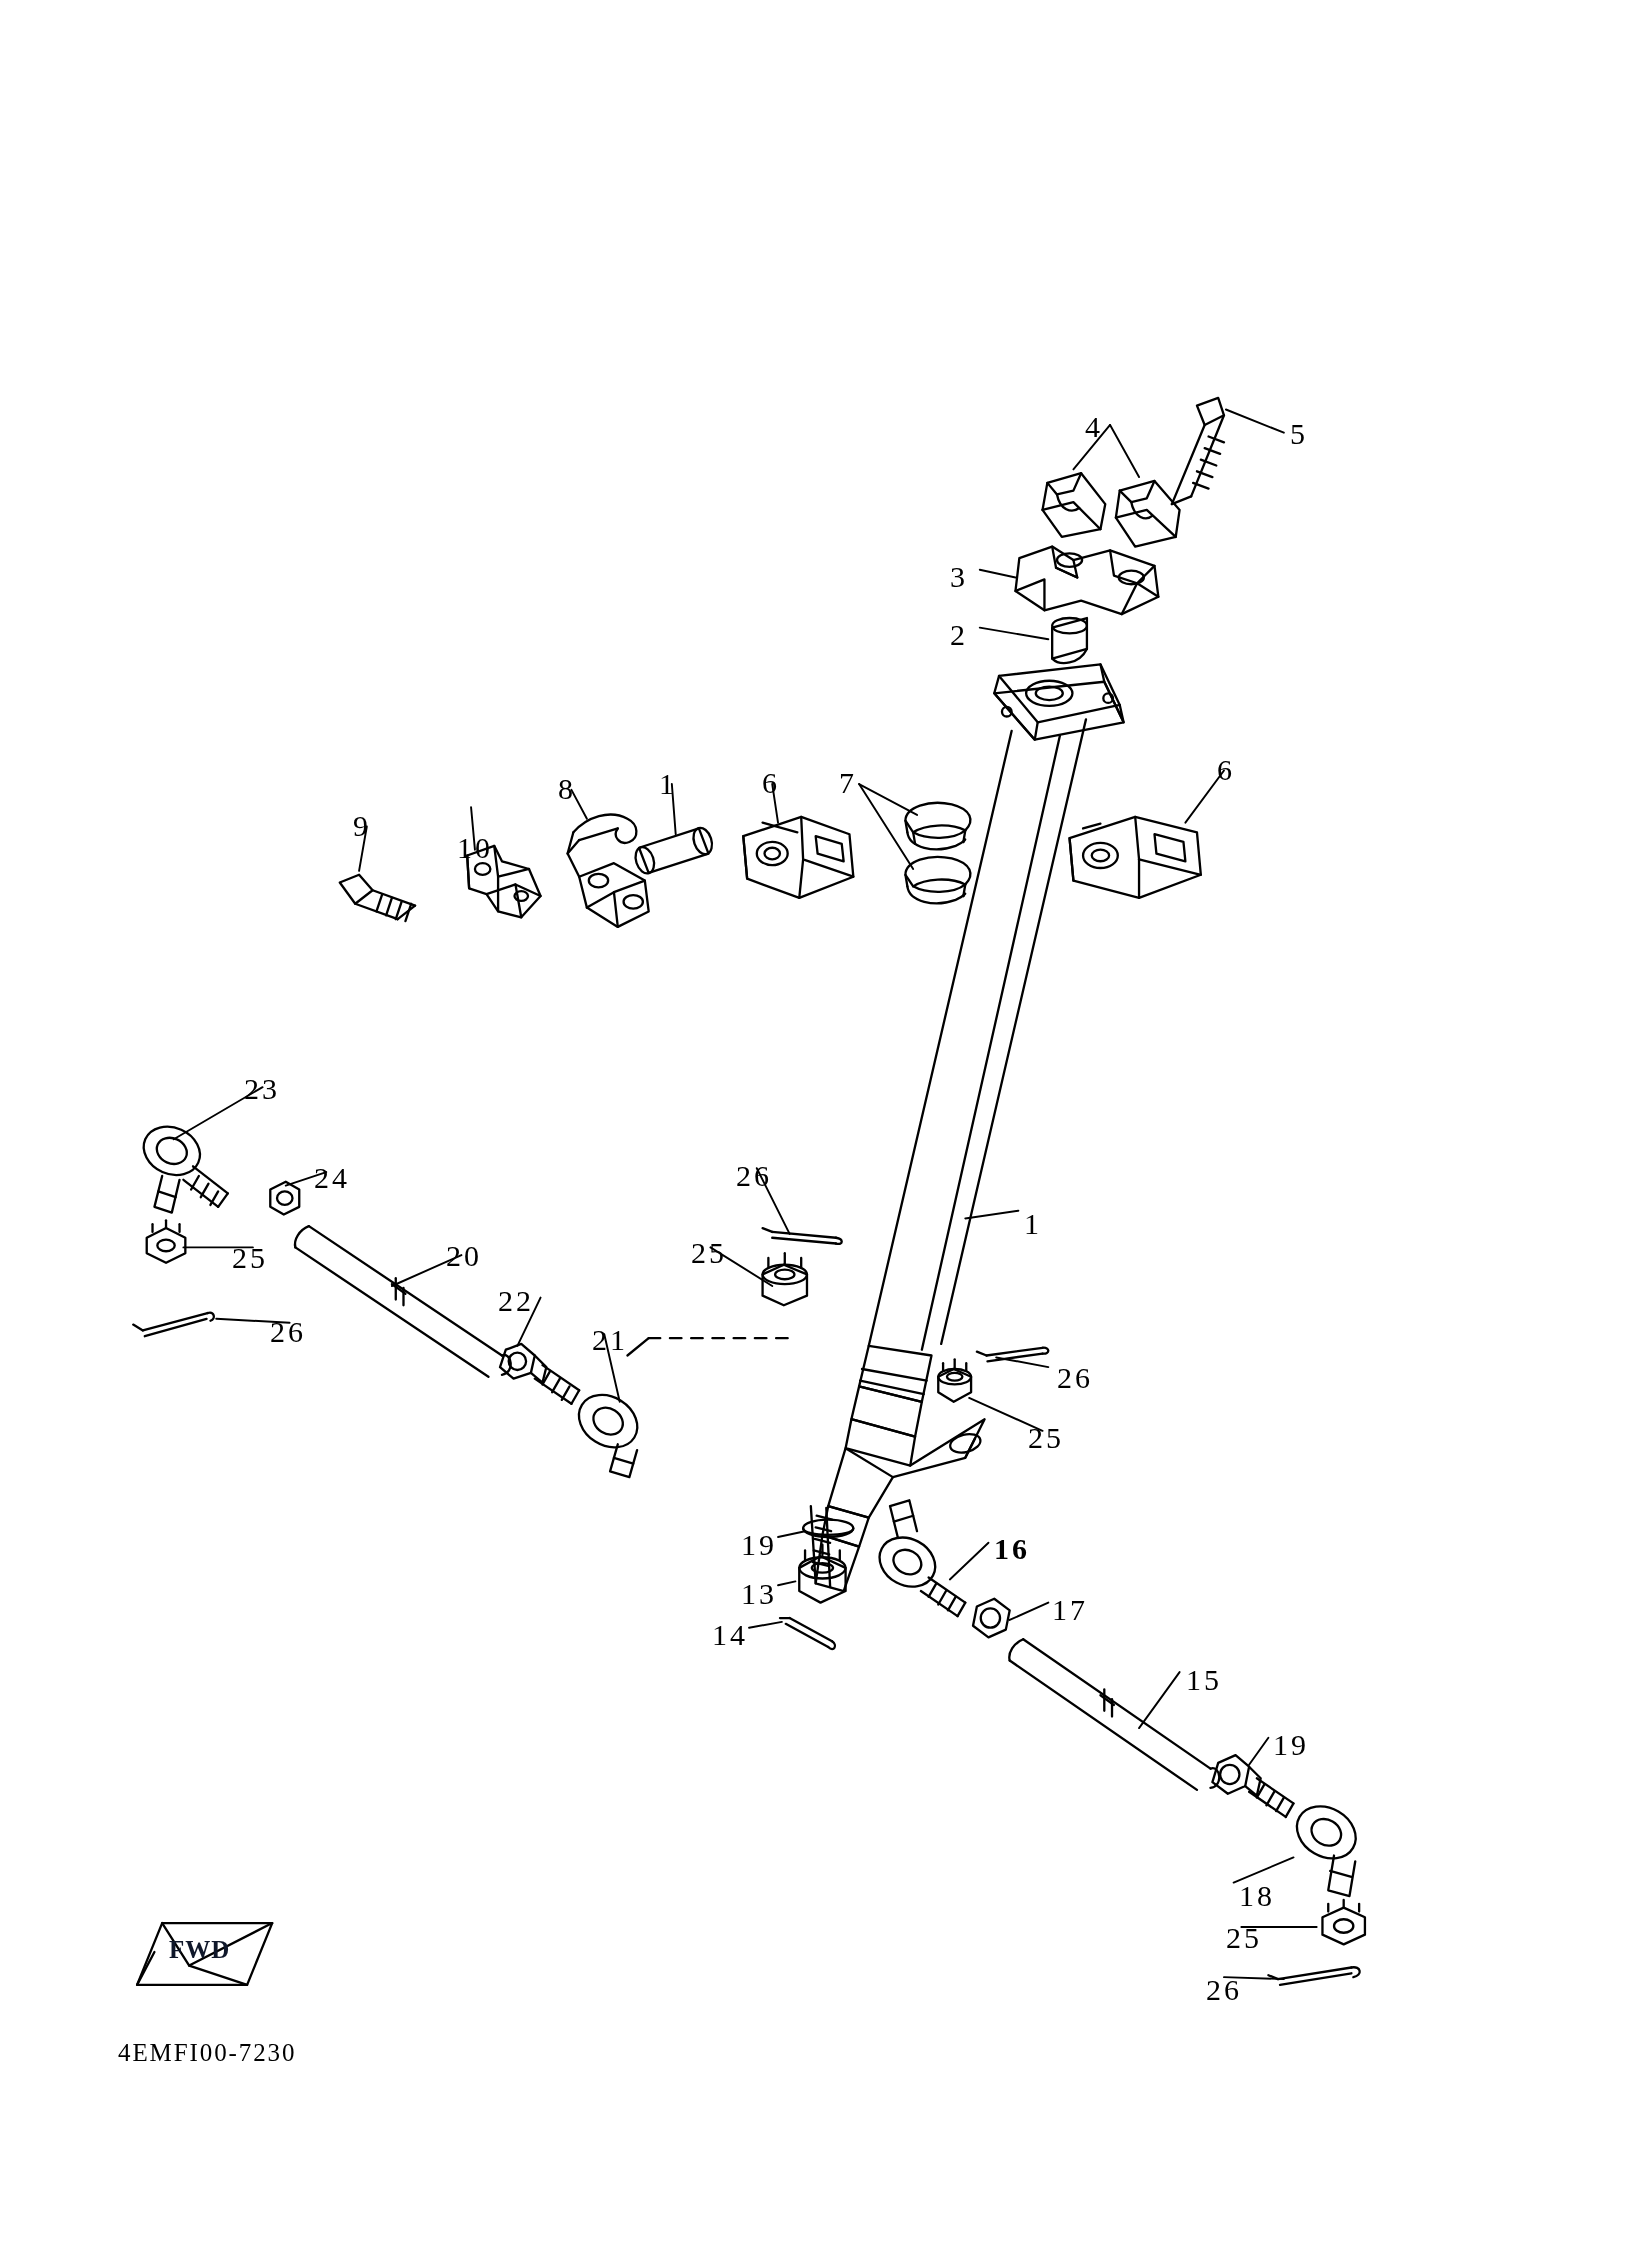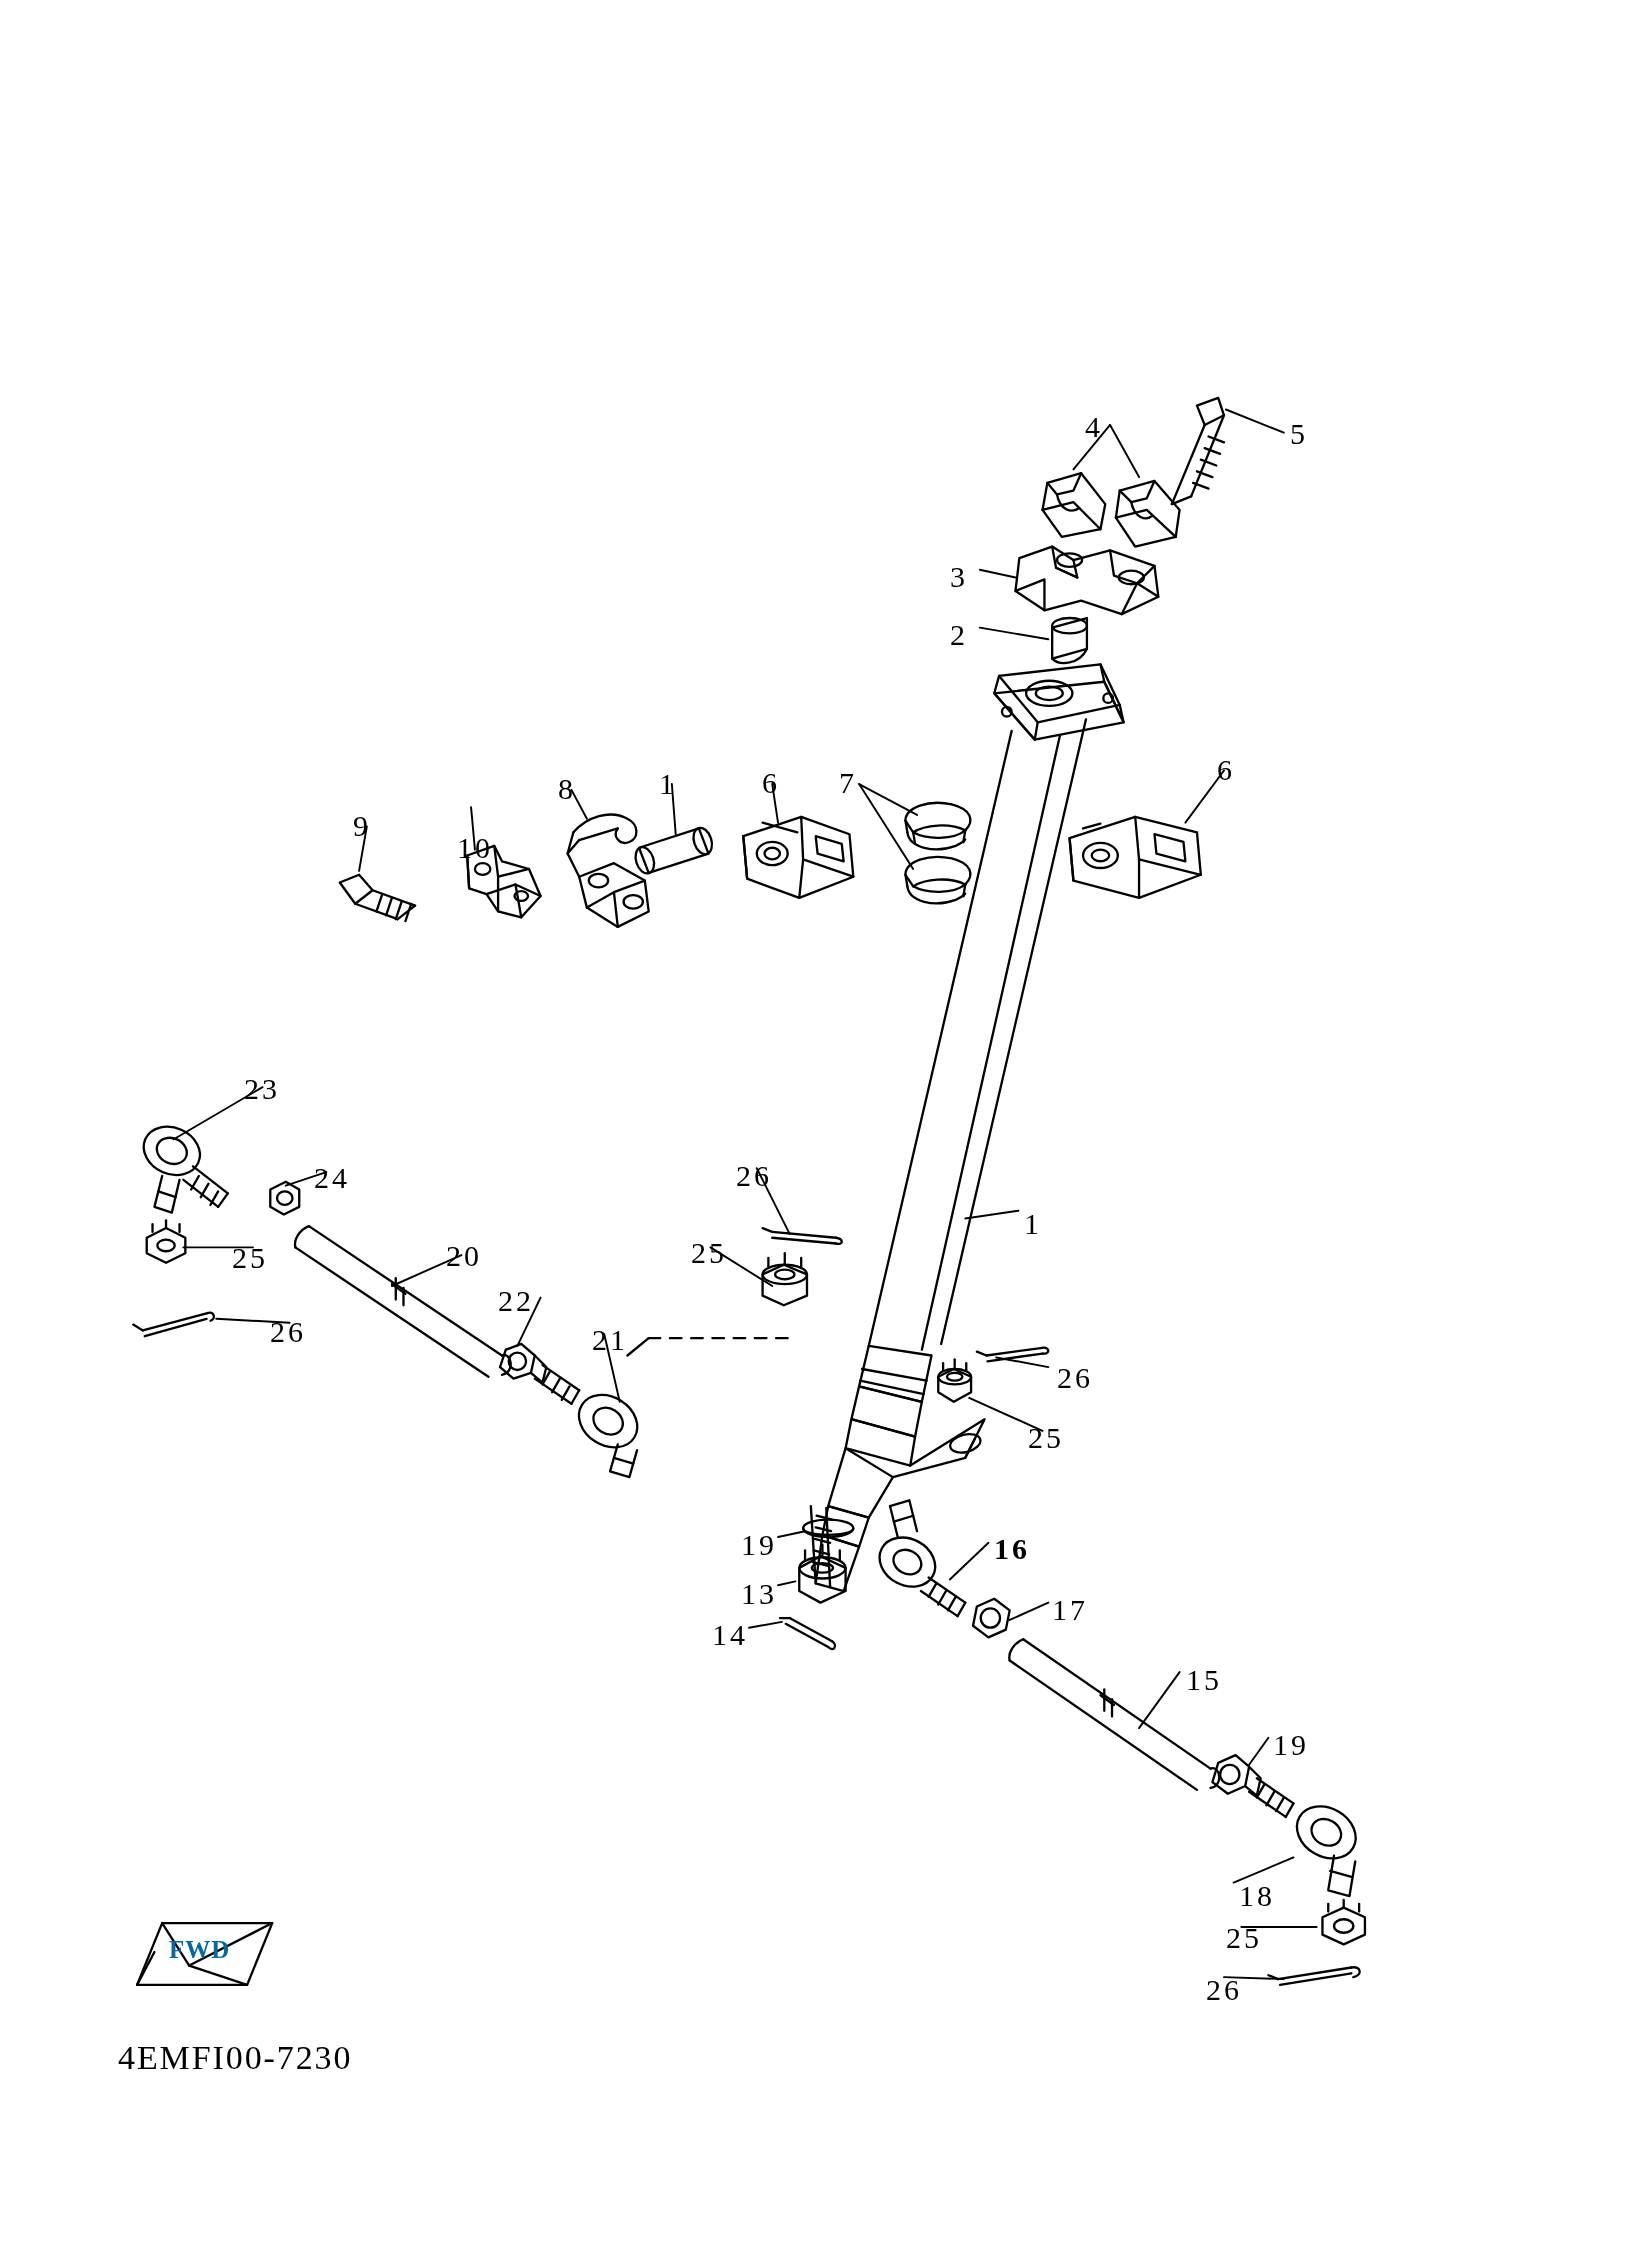"FWD" #fwd-label { color: #0369a1 -> #0f172a }
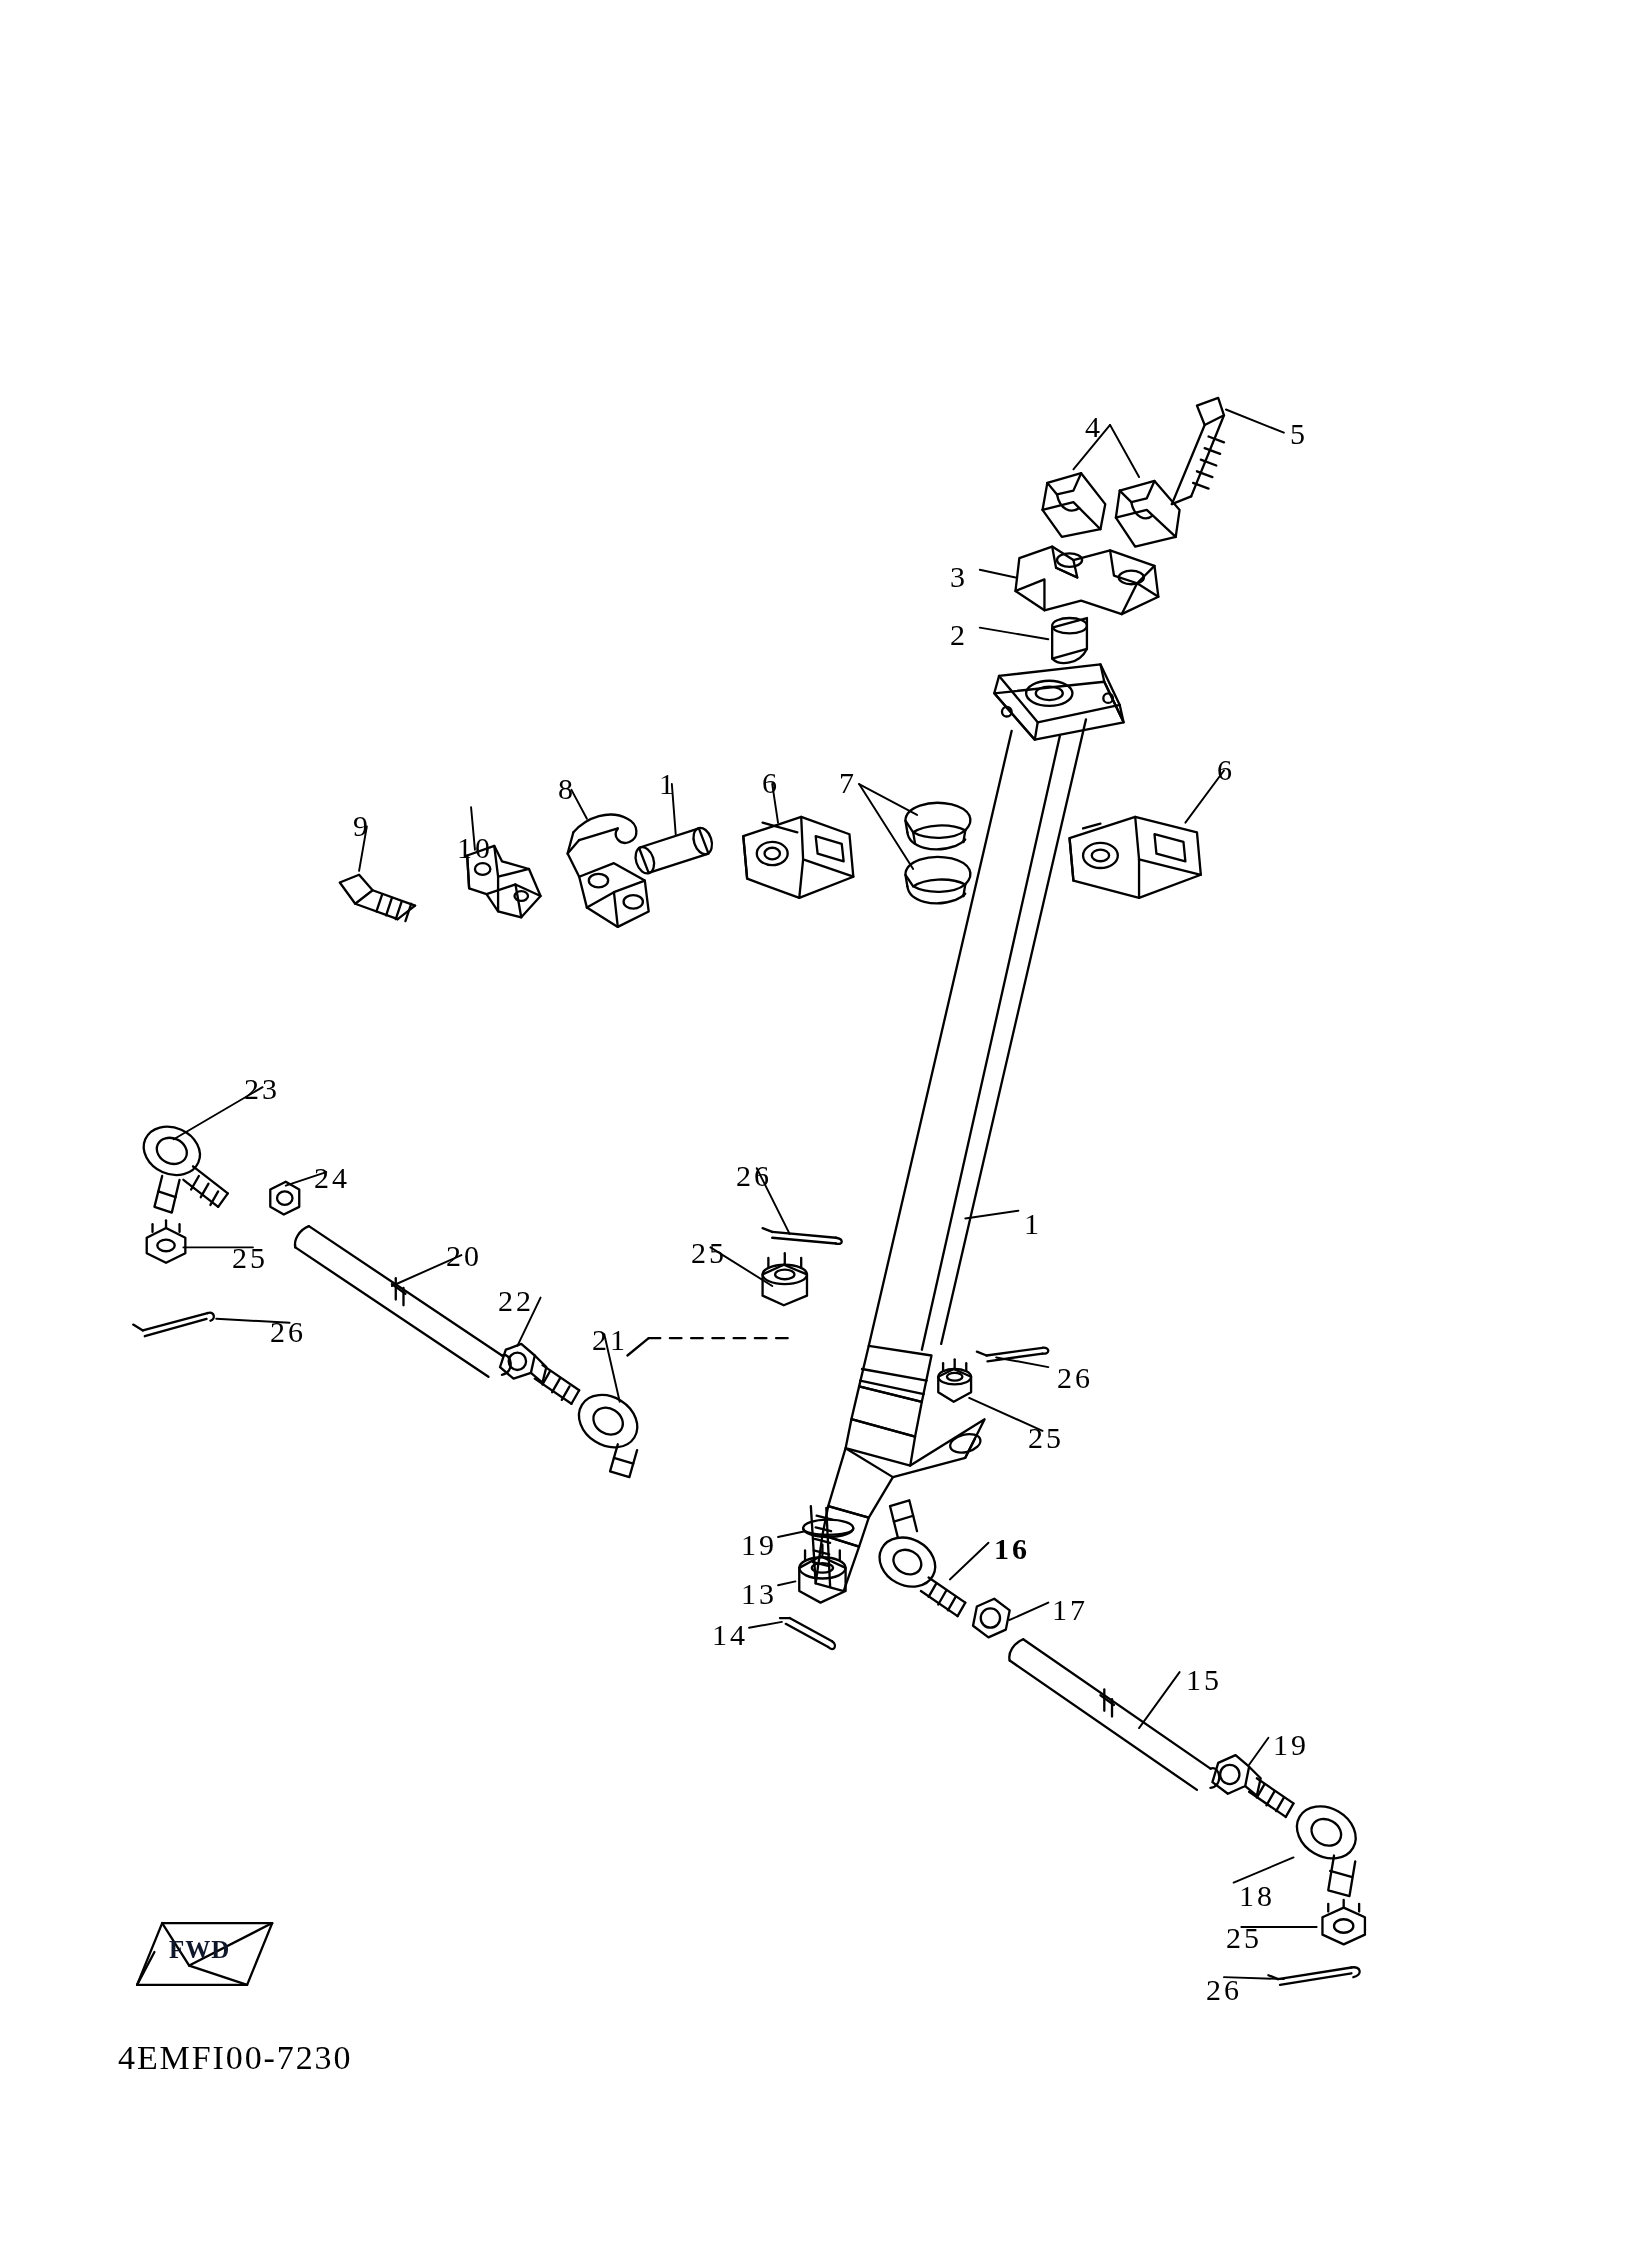"4EMFI00-7230" #part-code { font-size: 34px -> 25px }
